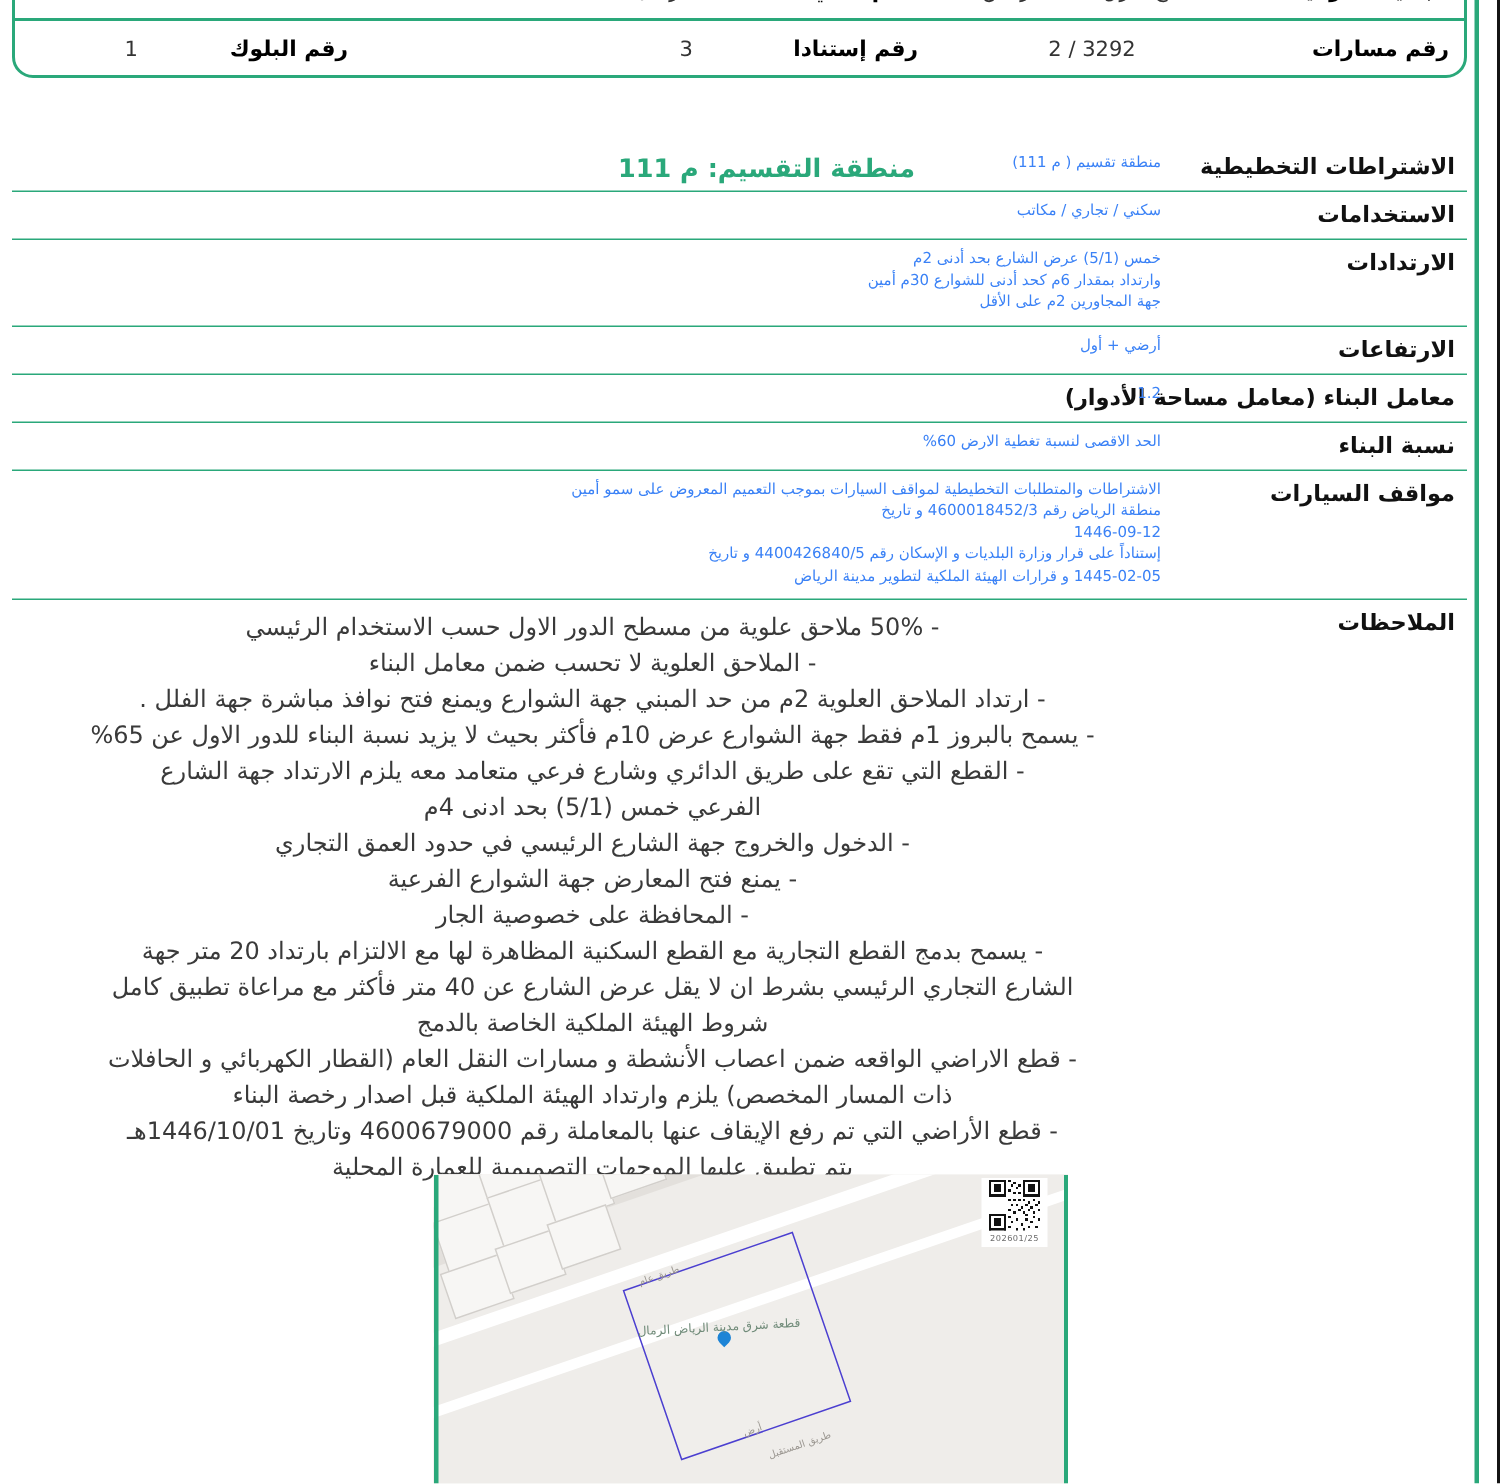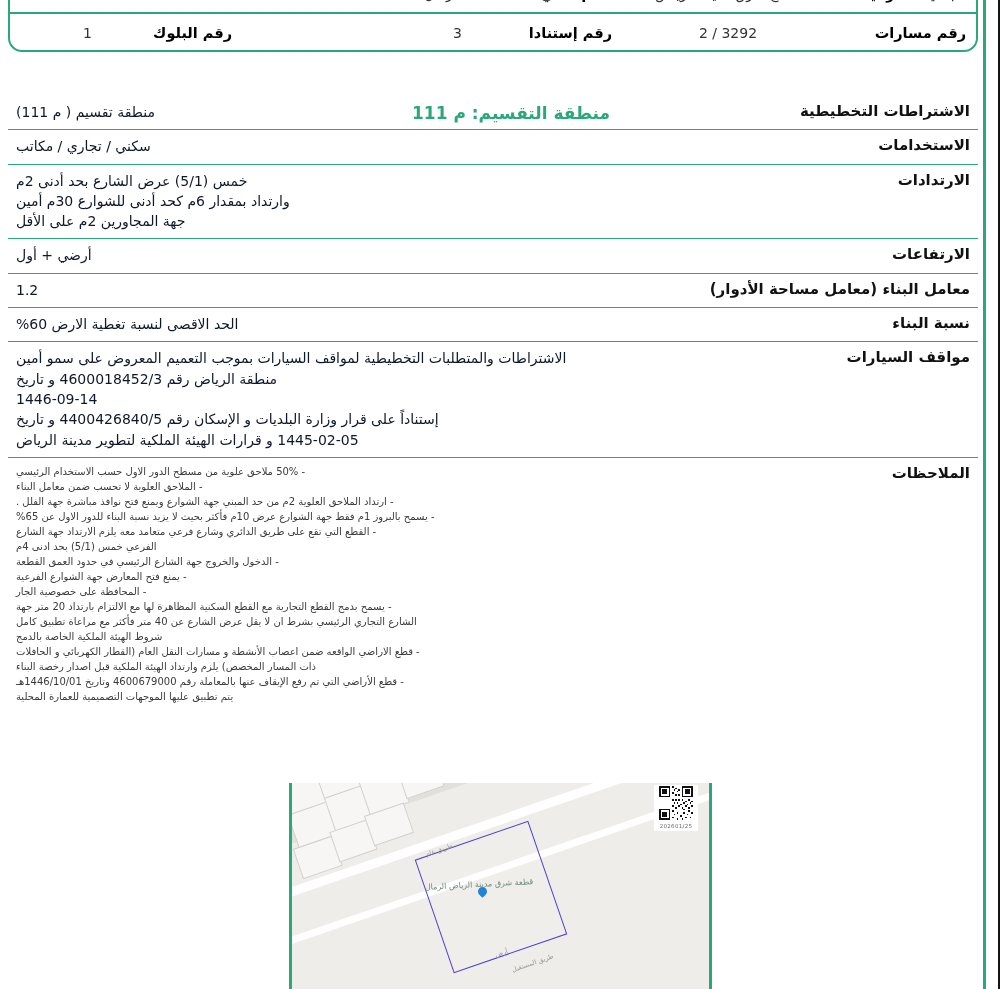"منطقة تقسيم ( م 111)" .val { color: #0f172a -> #3b82f6; font-size: 14px -> 10px; text-align: left -> right }
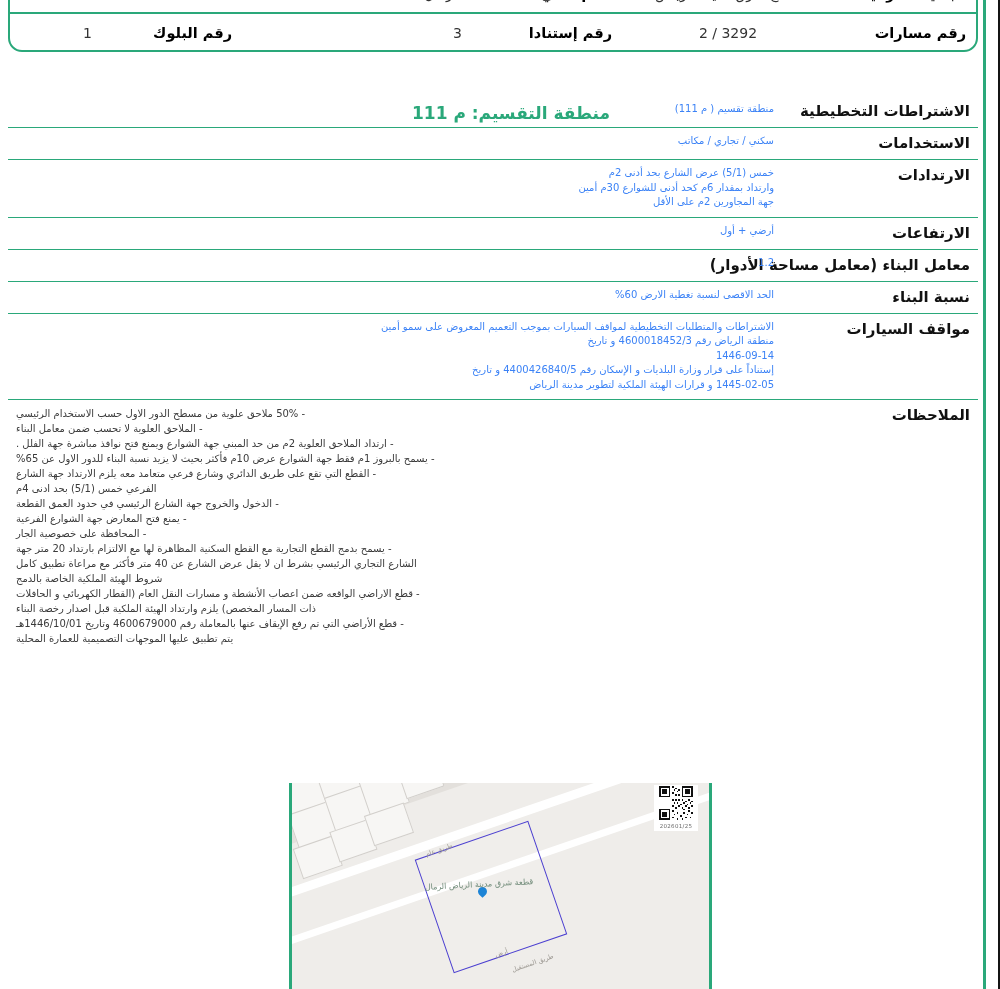"1446-09-14" span.ln { text: 1446-09-14 -> 1446-09-12 }
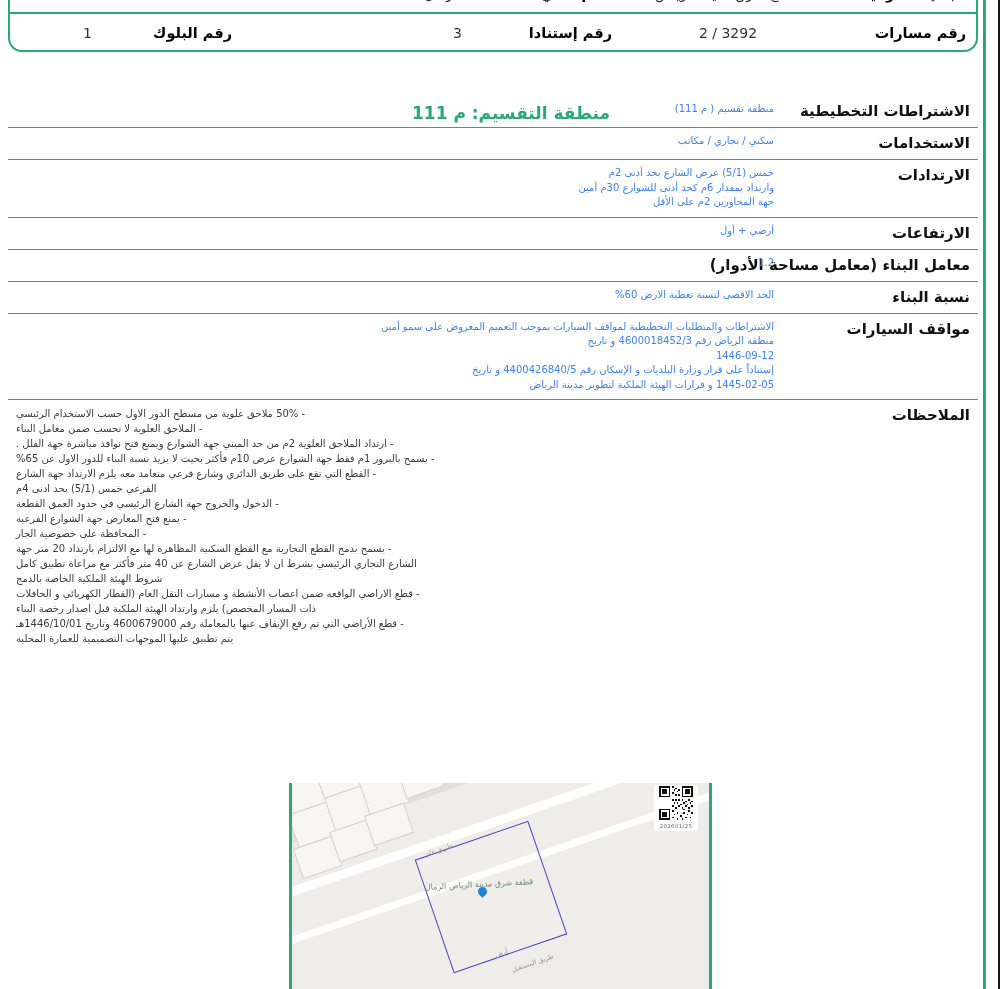"- 50% ملاحق علوية من" .notes-val { font-size: 10px -> 16px; text-align: left -> center }
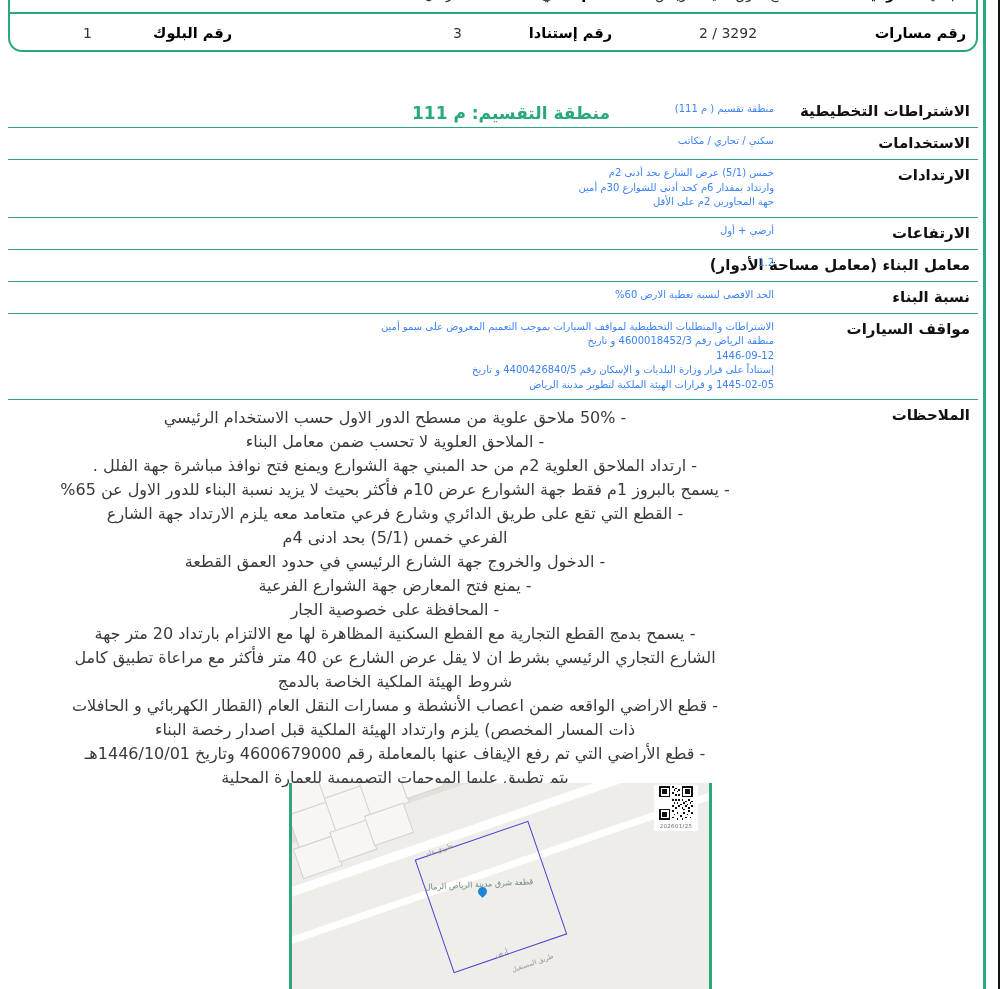"- الدخول والخروج جهة الشارع" span.ln { text: القطعة -> التجاري }
